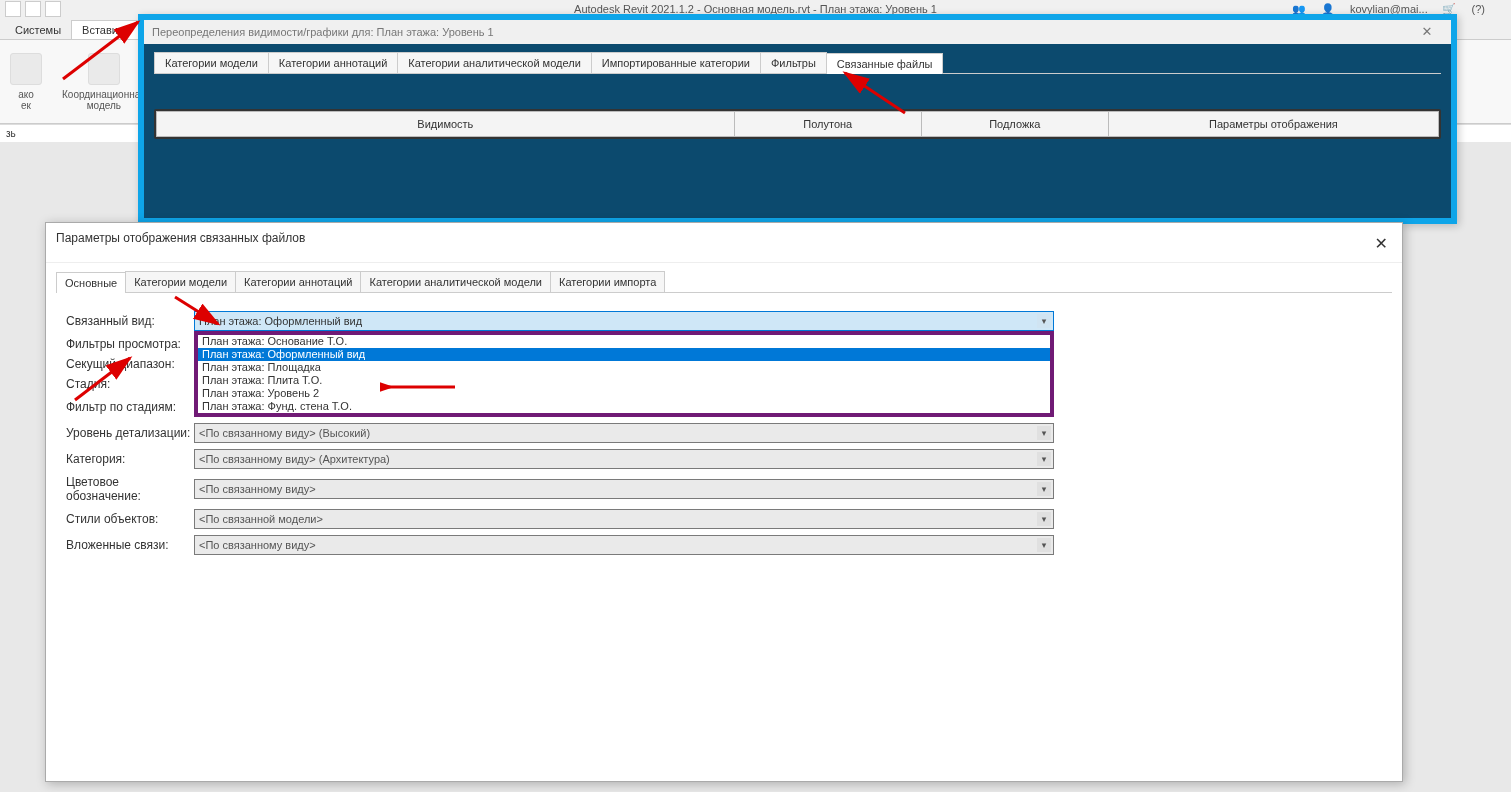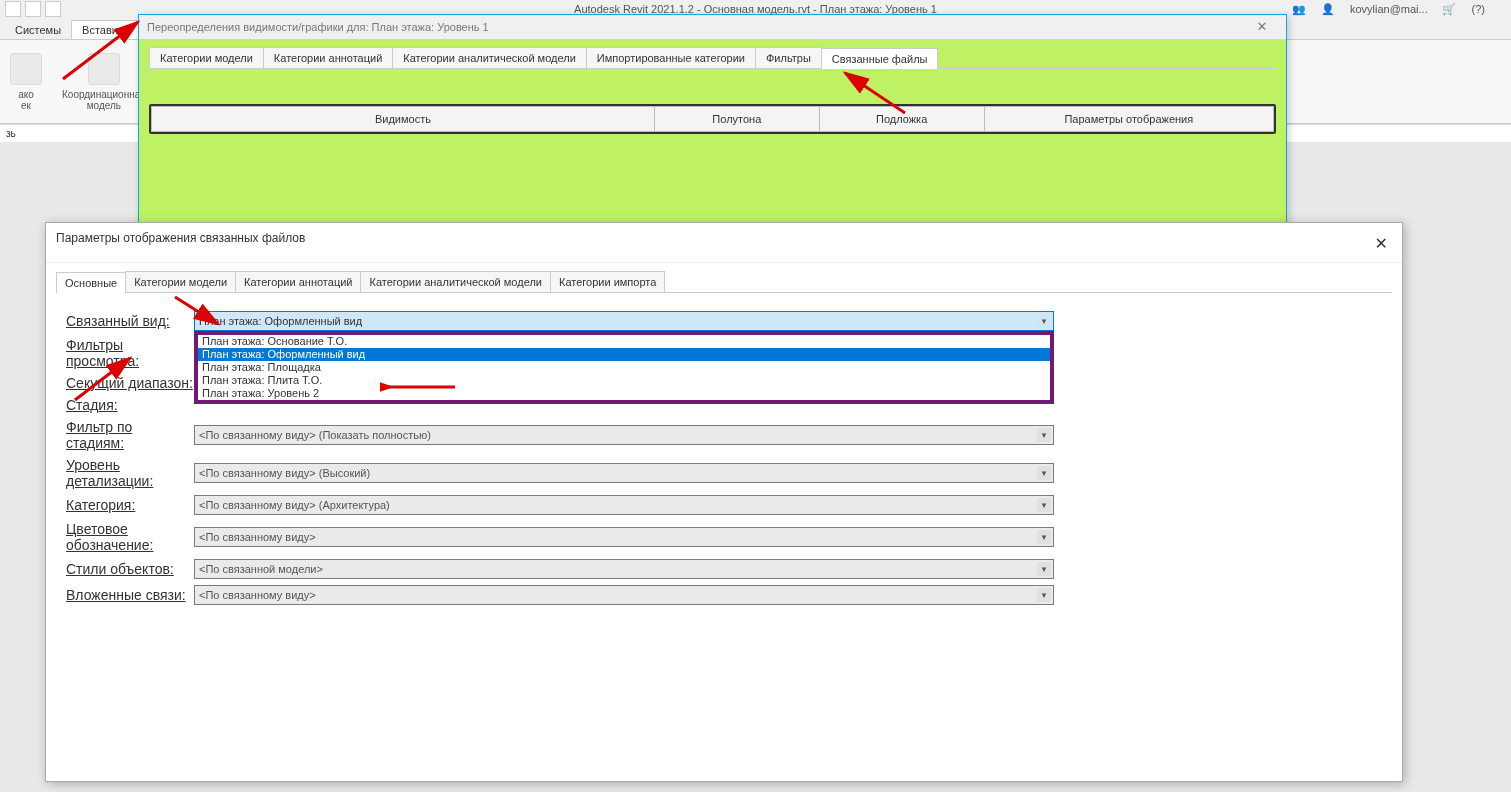"Переопределения видимости/графики для:" .dialog1 { background: #bef264 -> #0c4a6e; border: 1px solid #0ea5e9 -> 6px solid #0ea5e9; width: 1149px -> 1319px }
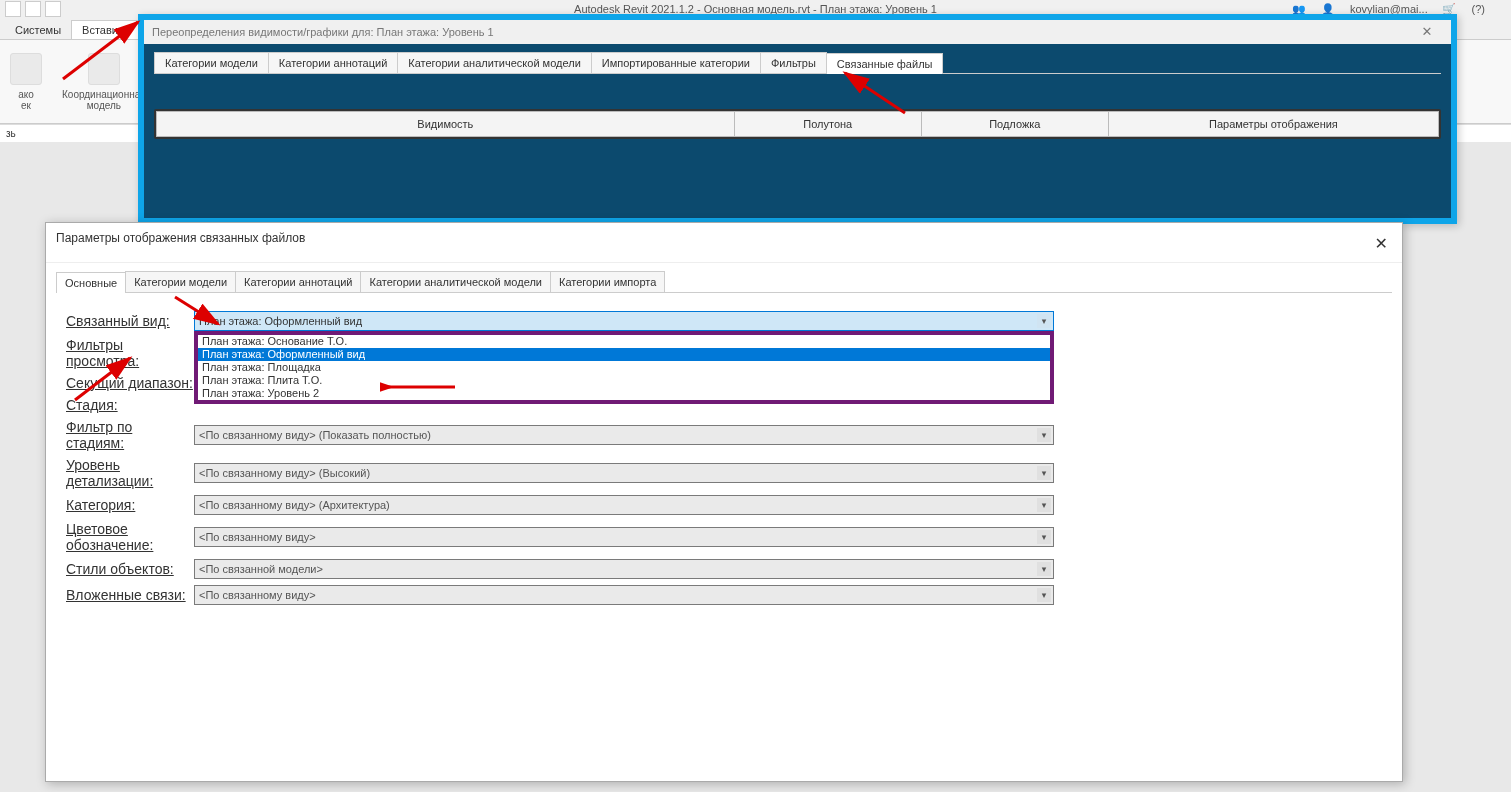"Связанный вид:" .form-row .lbl { font-size: 14px -> 12px; text-decoration: underline -> none }
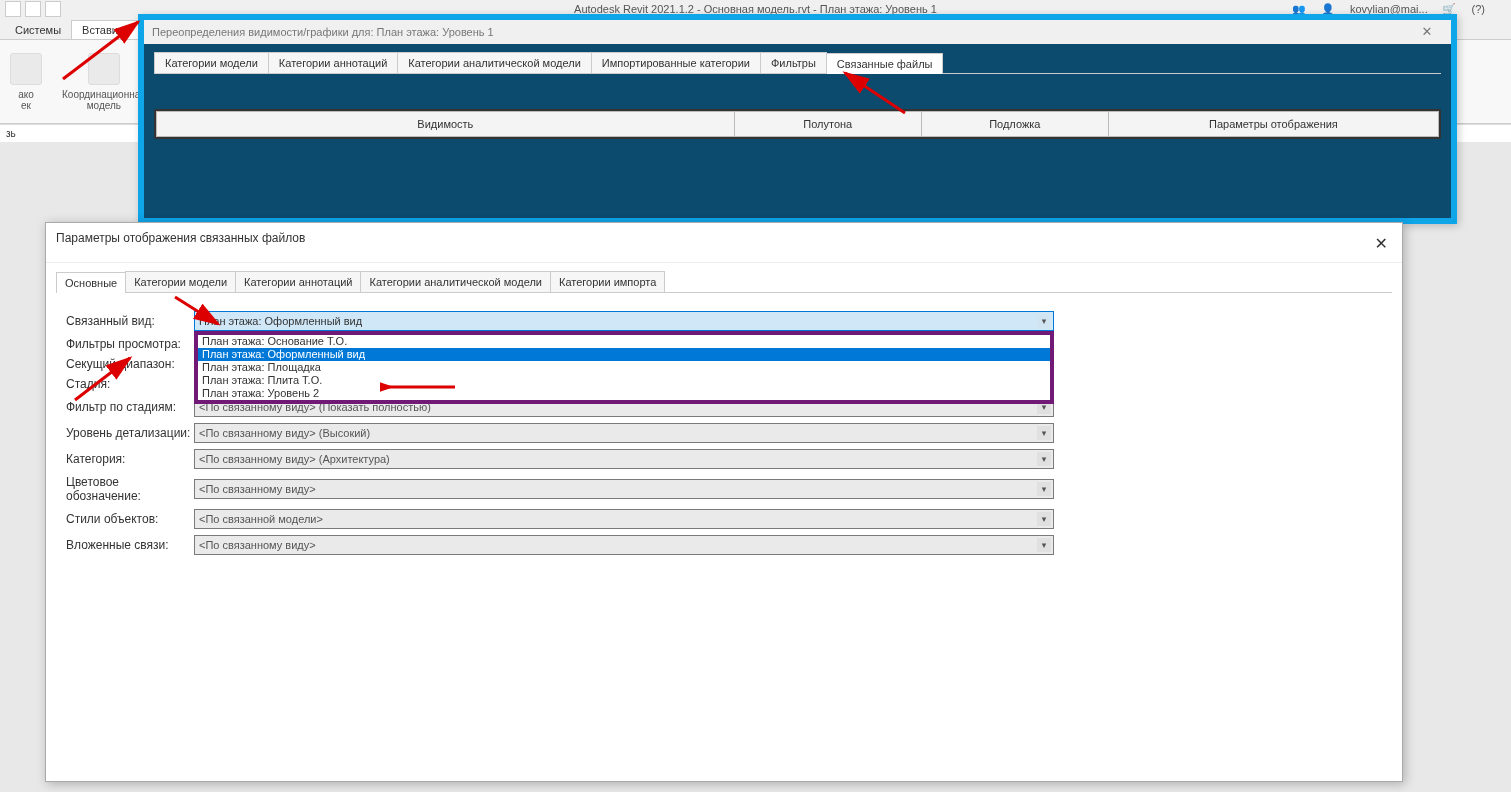"План этажа: Фунд. стена Т.О." div.opt { html: none -> <div>План этажа: Фунд. стена Т.О.</div> }
